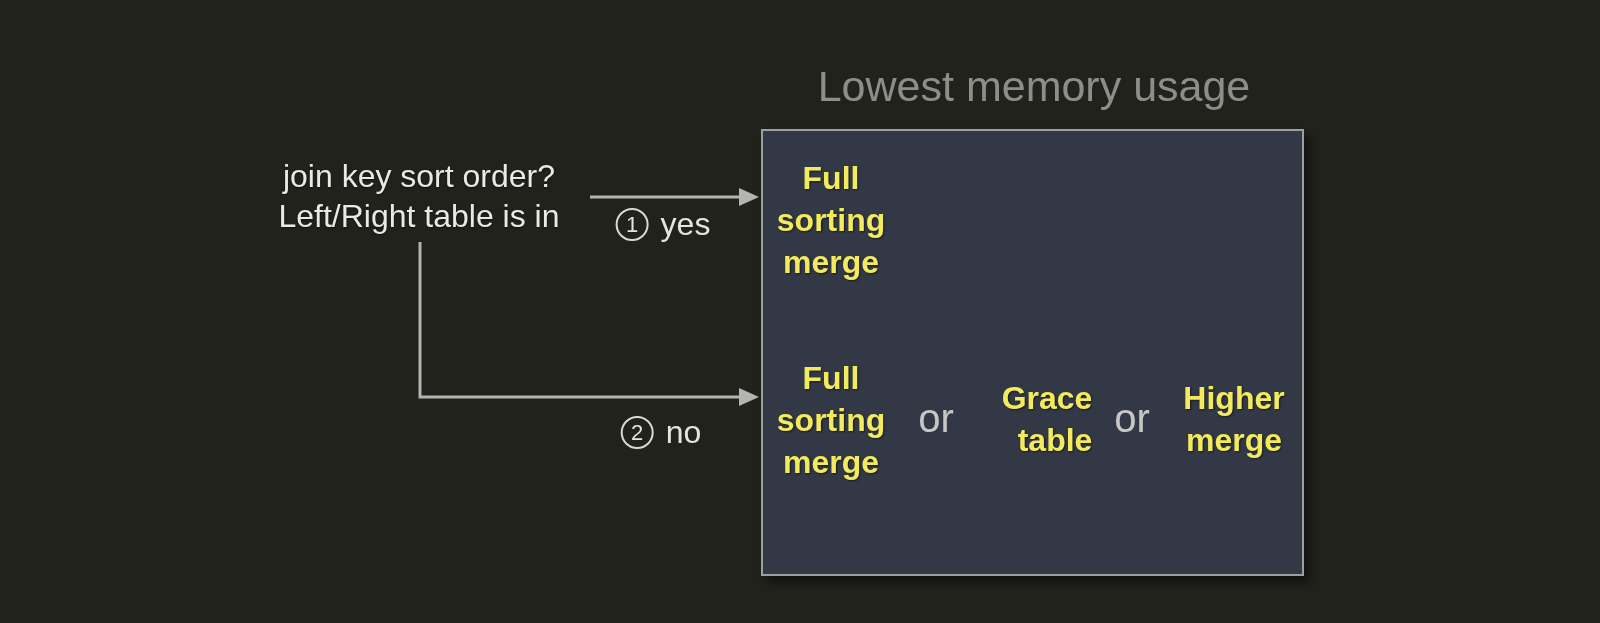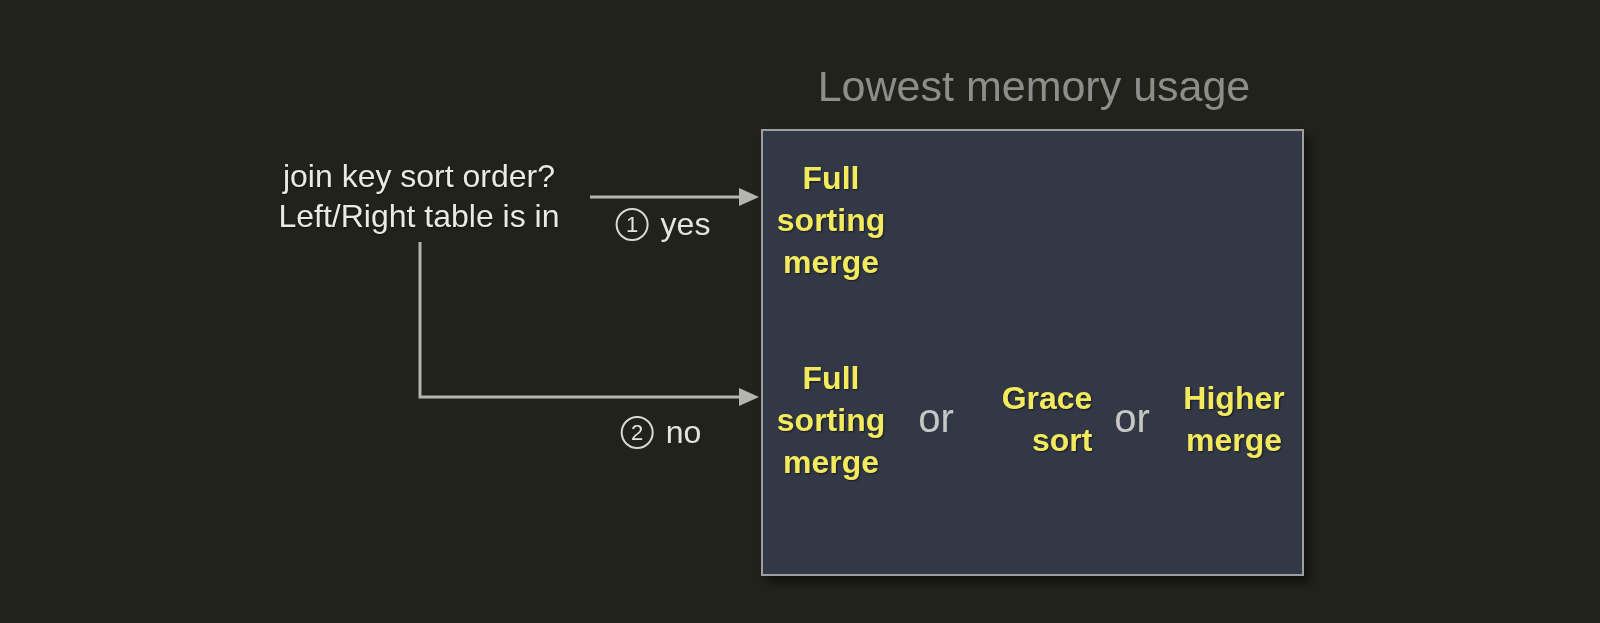"sort" div { text: sort -> table }
